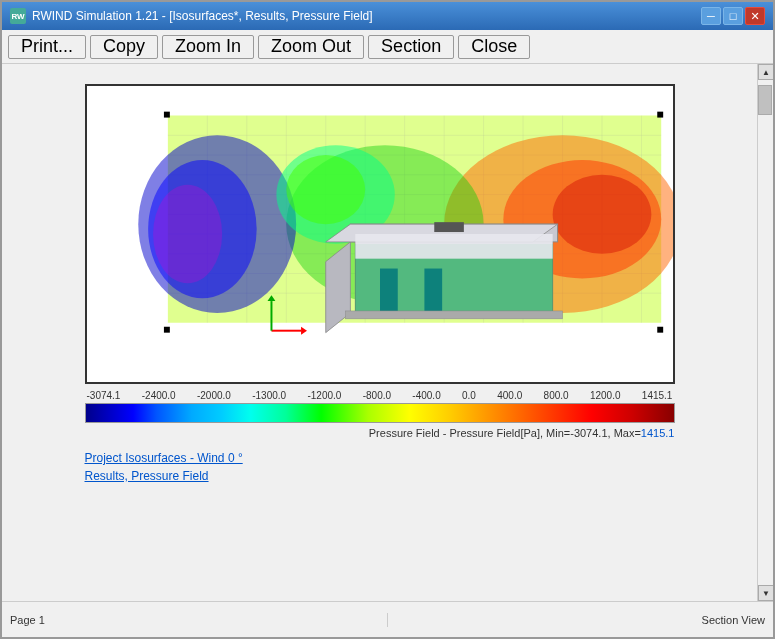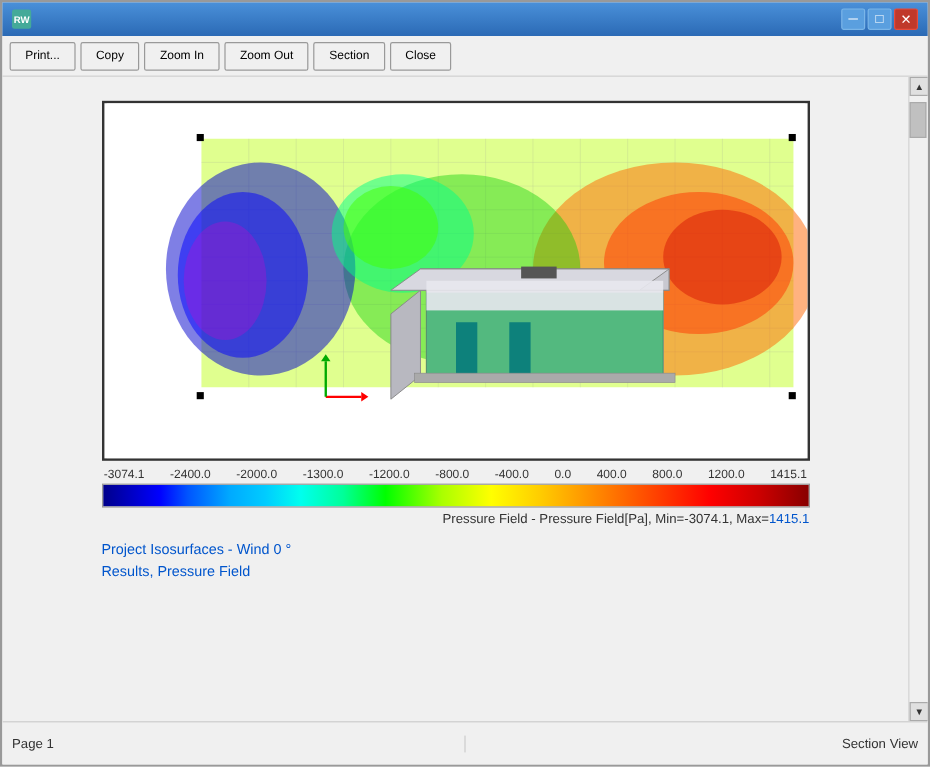"RWIND Simulation 1.21 - [Isosurfaces*," span.title-text { html: none -> <span>RWIND Simulation 1.21 - [Isosurfaces*, Results, Pressure Field]</span> }
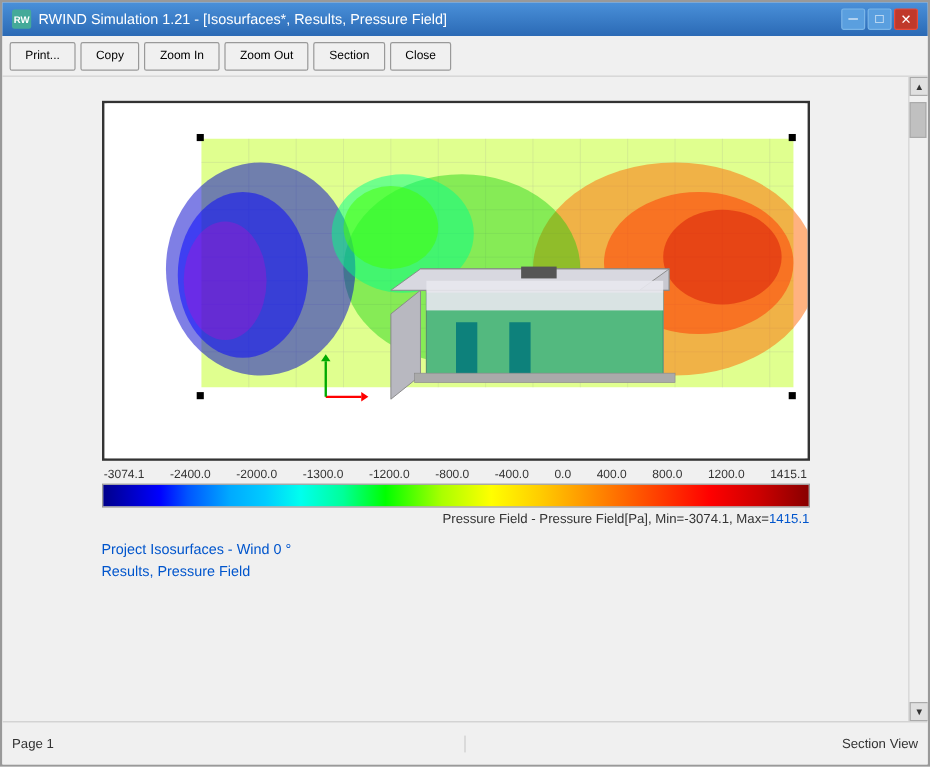"Print..." .toolbar-btn { font-size: 10px -> 18px }
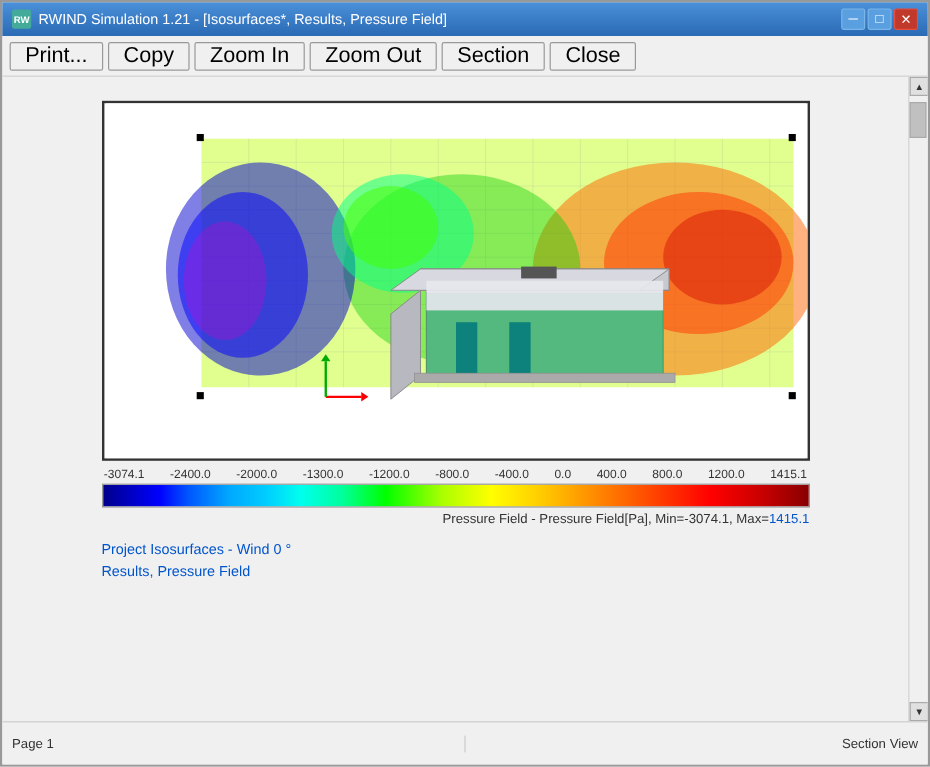"Project Isosurfaces - Wind 0" .project-info { text-decoration: none -> underline }
